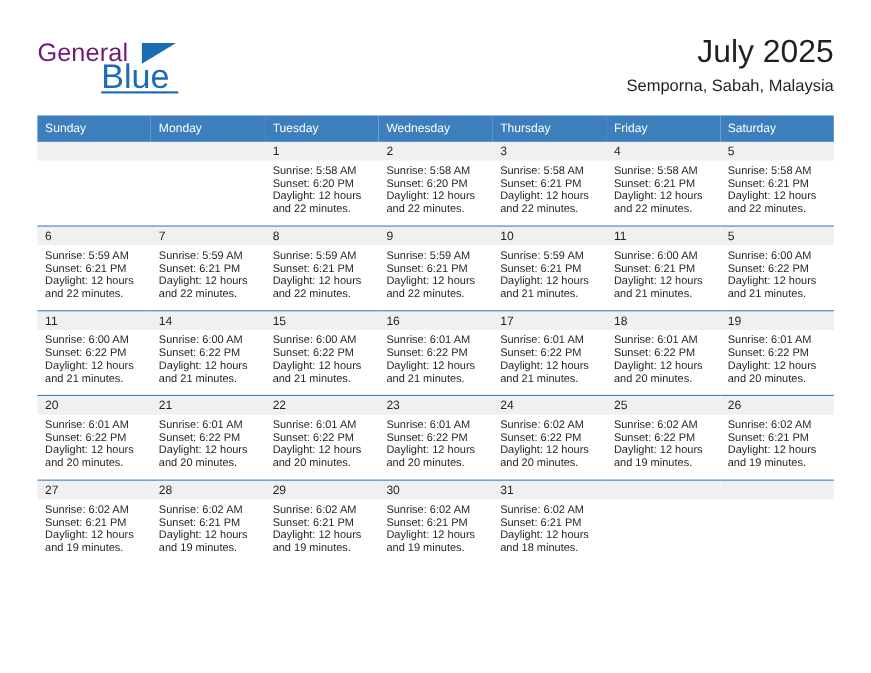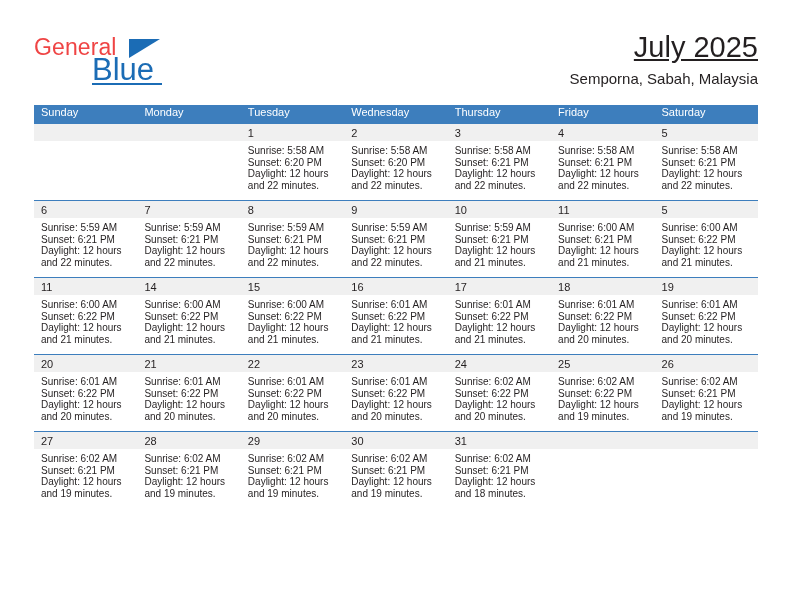"General" .logo-general { color: #ef4444 -> #701a75 }
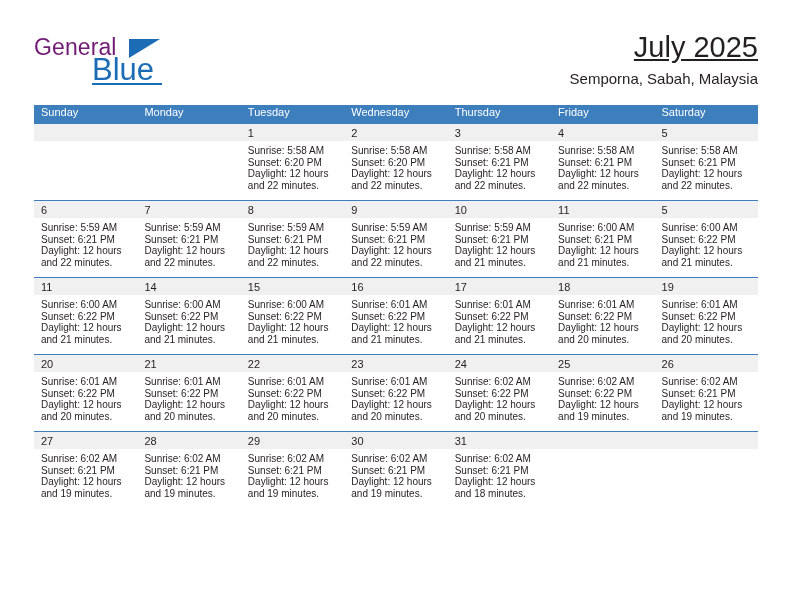"July 2025" .cal-title { text-decoration: underline -> none }
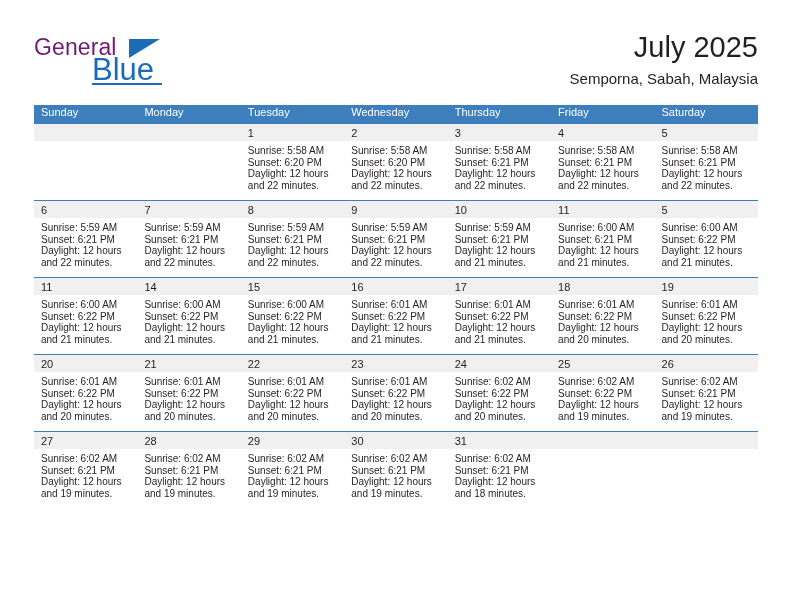"Sunday" .calendar th { padding: 0 0 6px 7px -> 5px 0 6px 7px }
